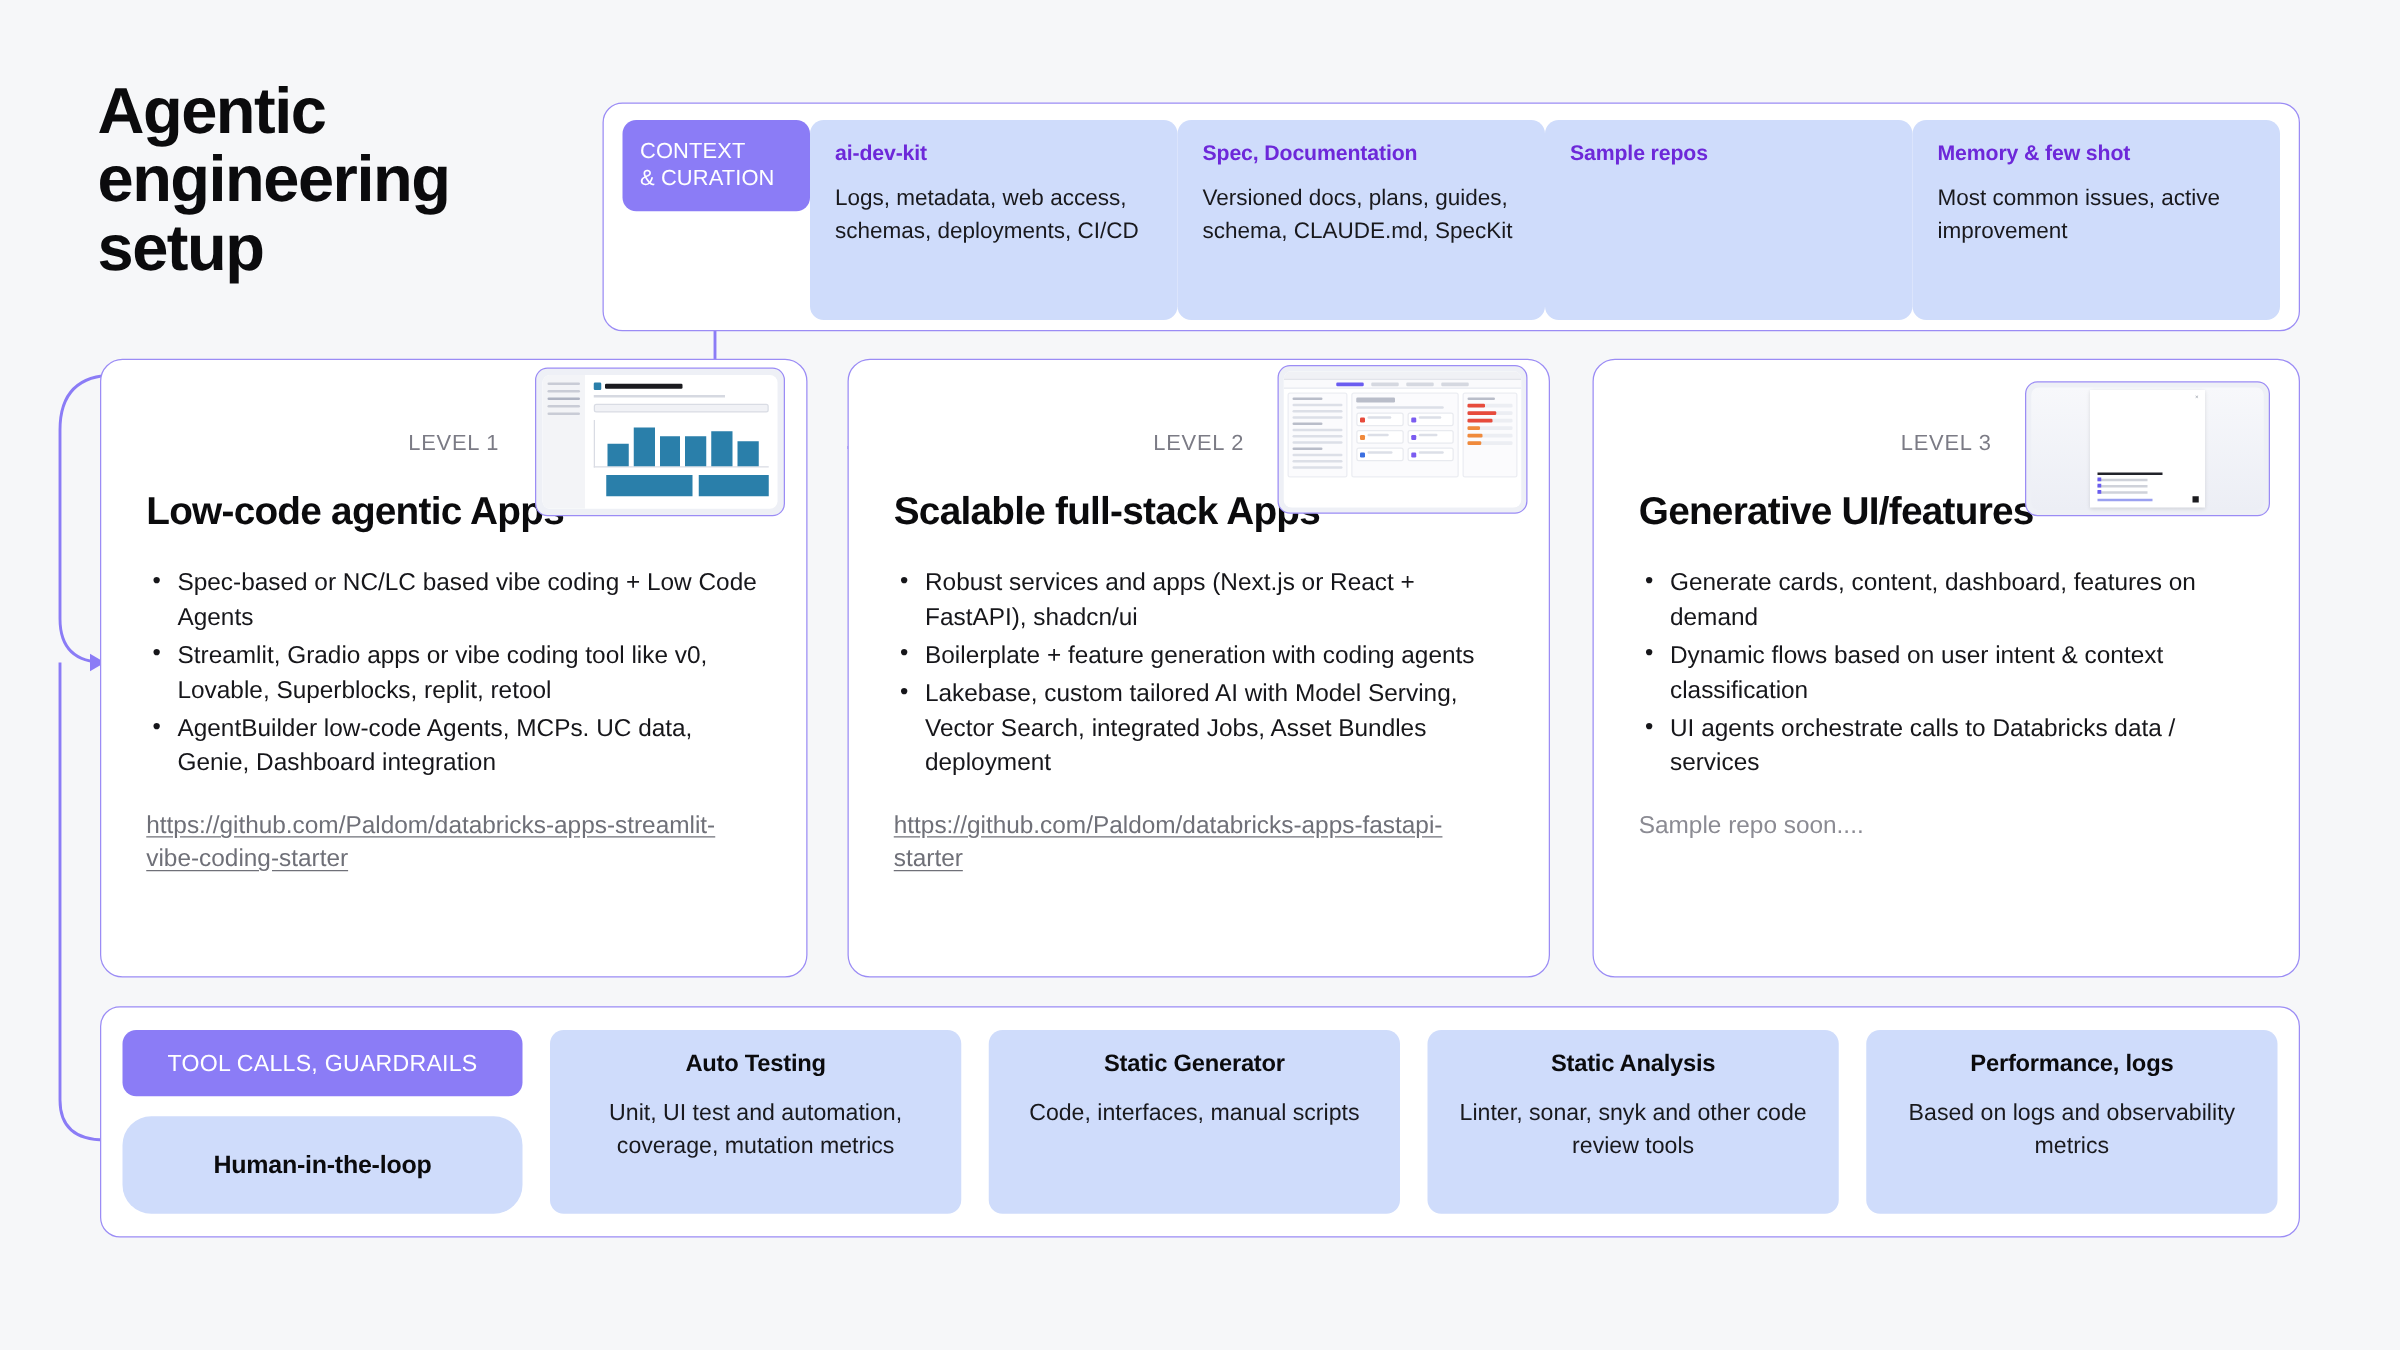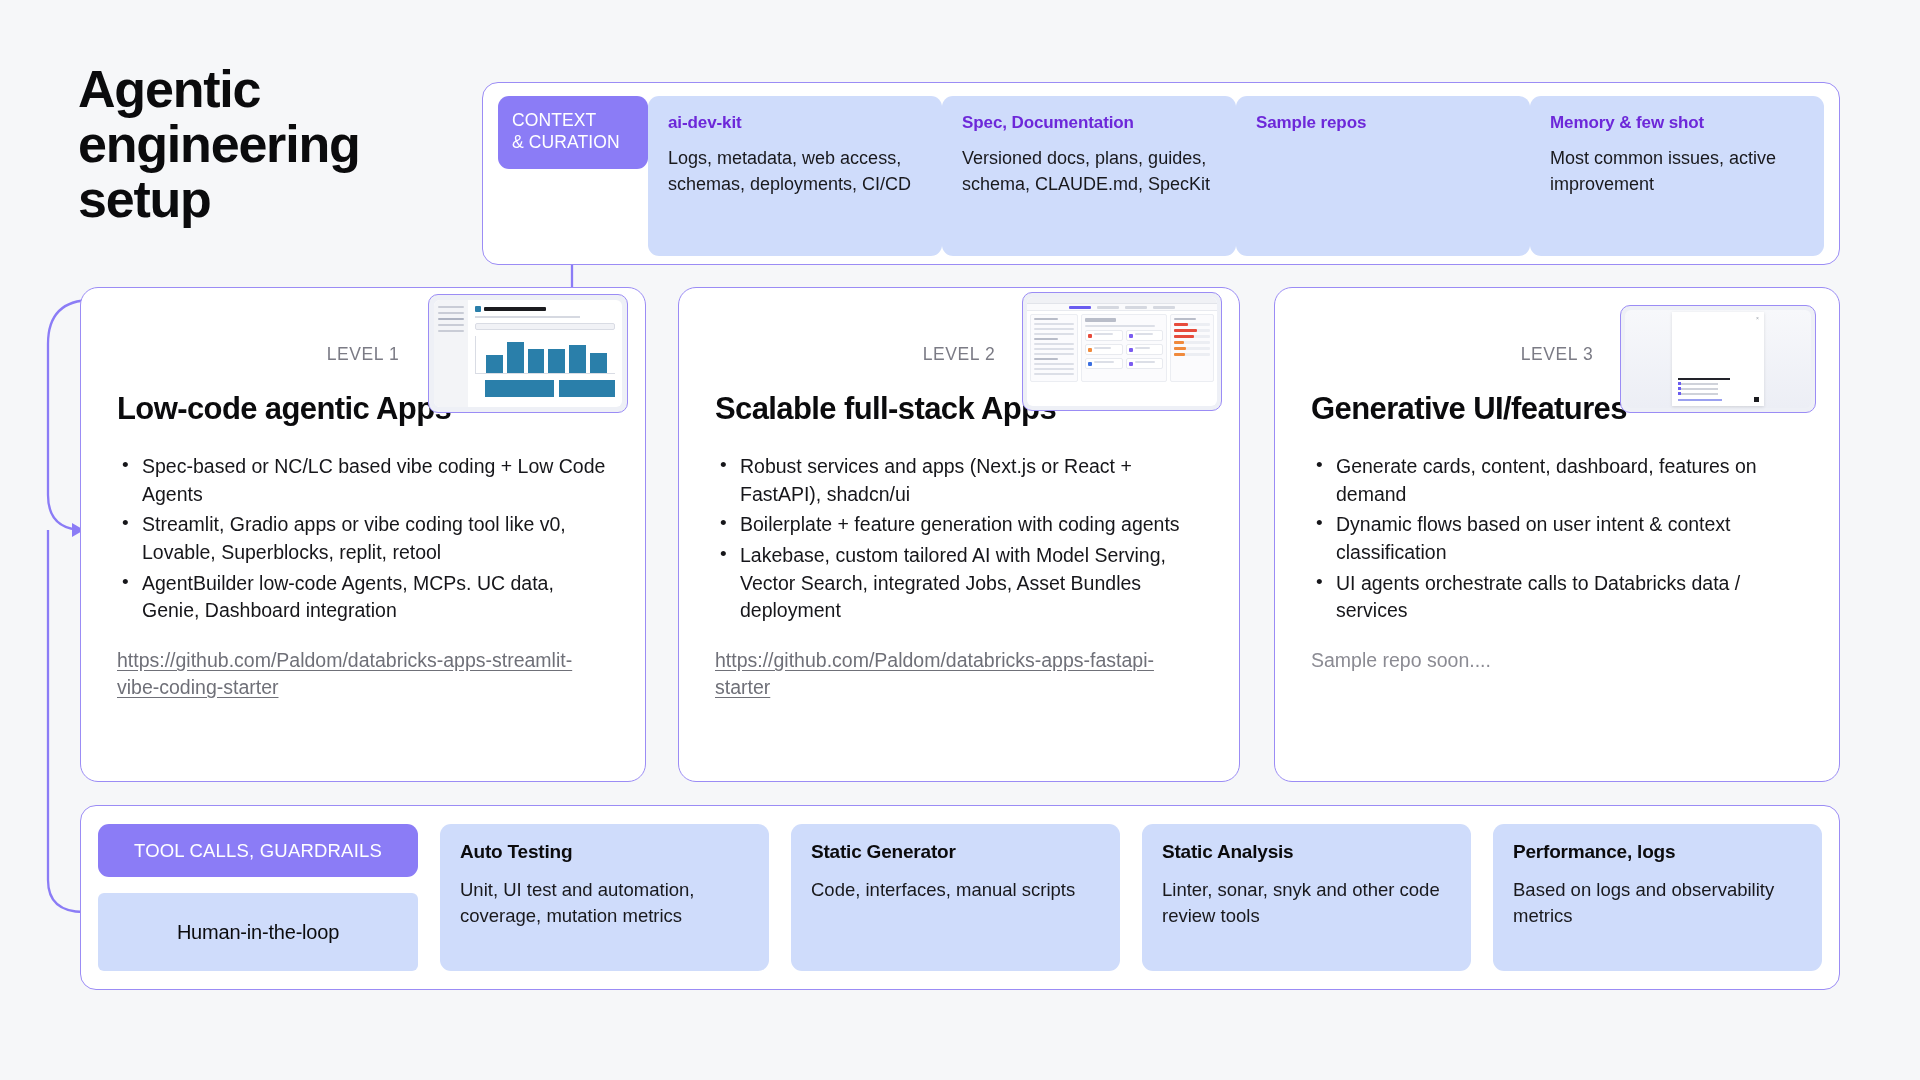"Auto Testing" .tool-card { text-align: none -> center }
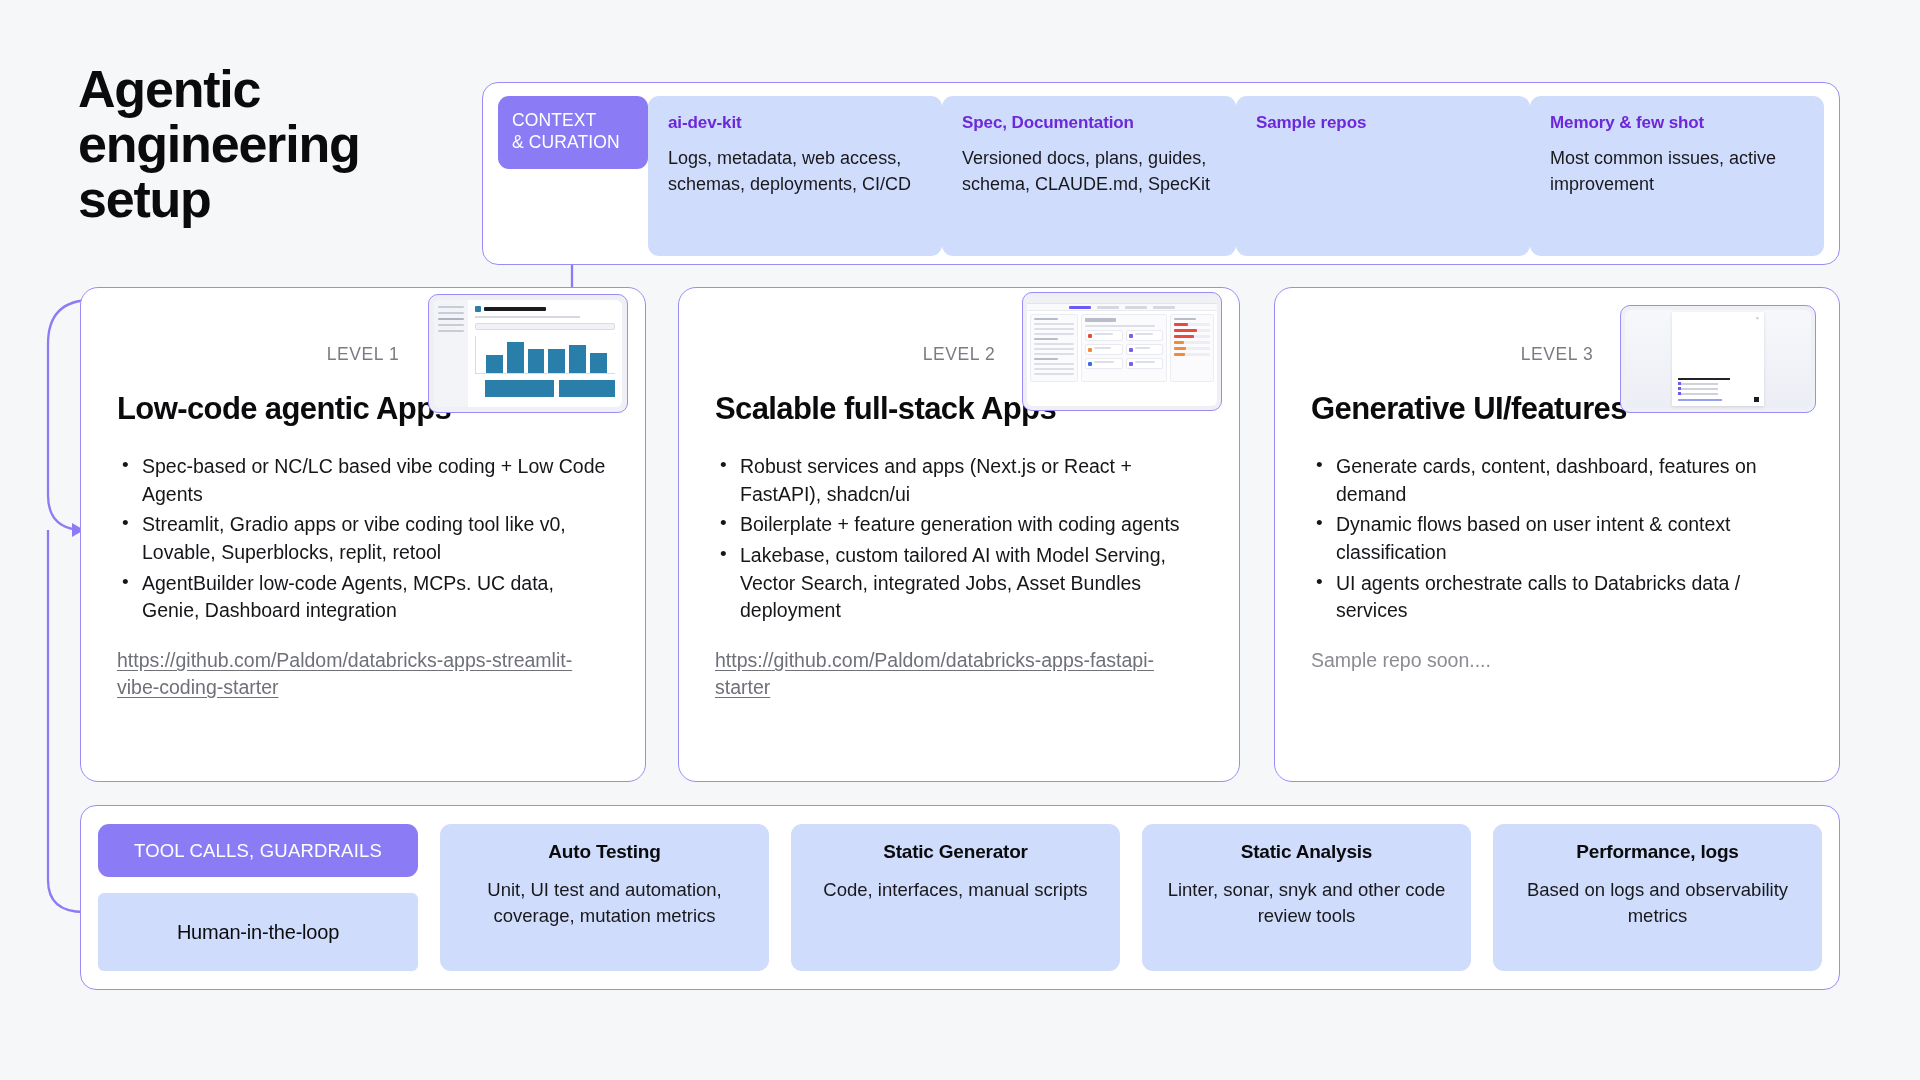"Human-in-the-loop" .tool-hitl { border-radius: 6px -> 23px; font-weight: 400 -> 700 }
